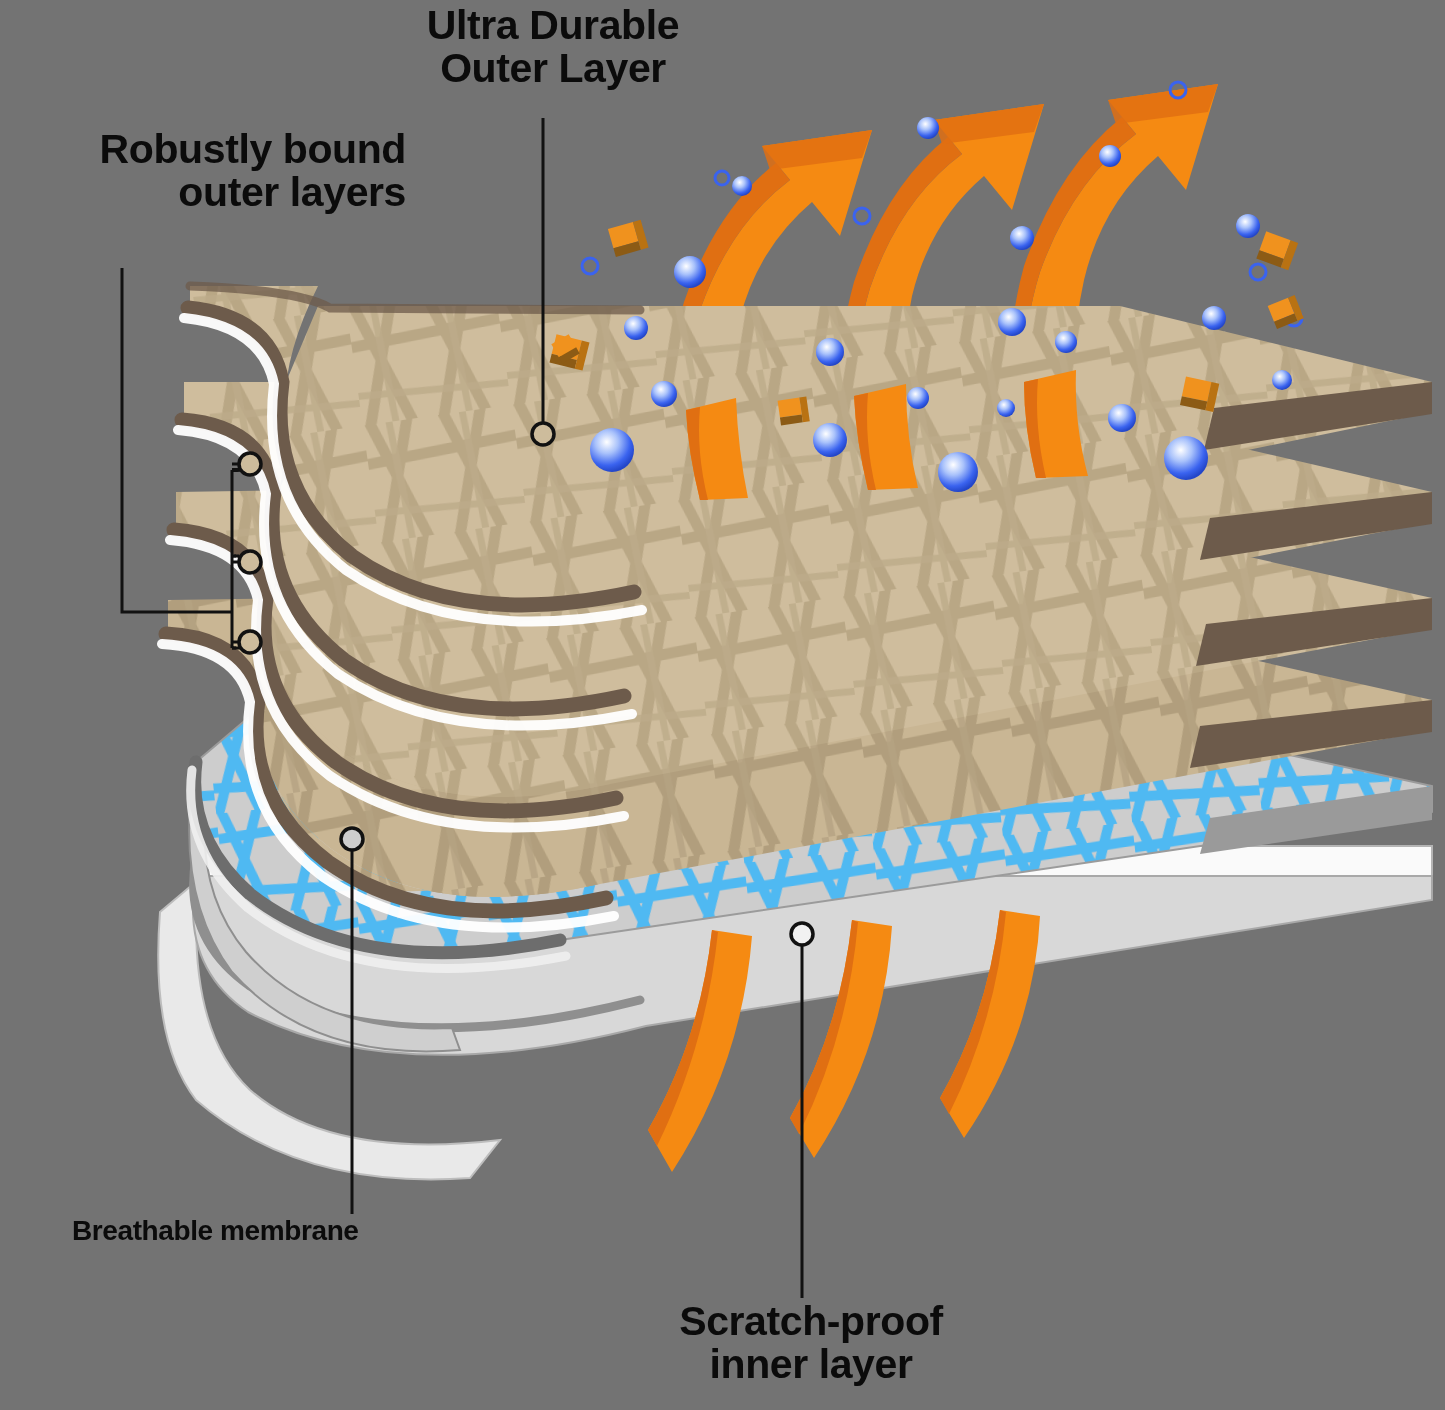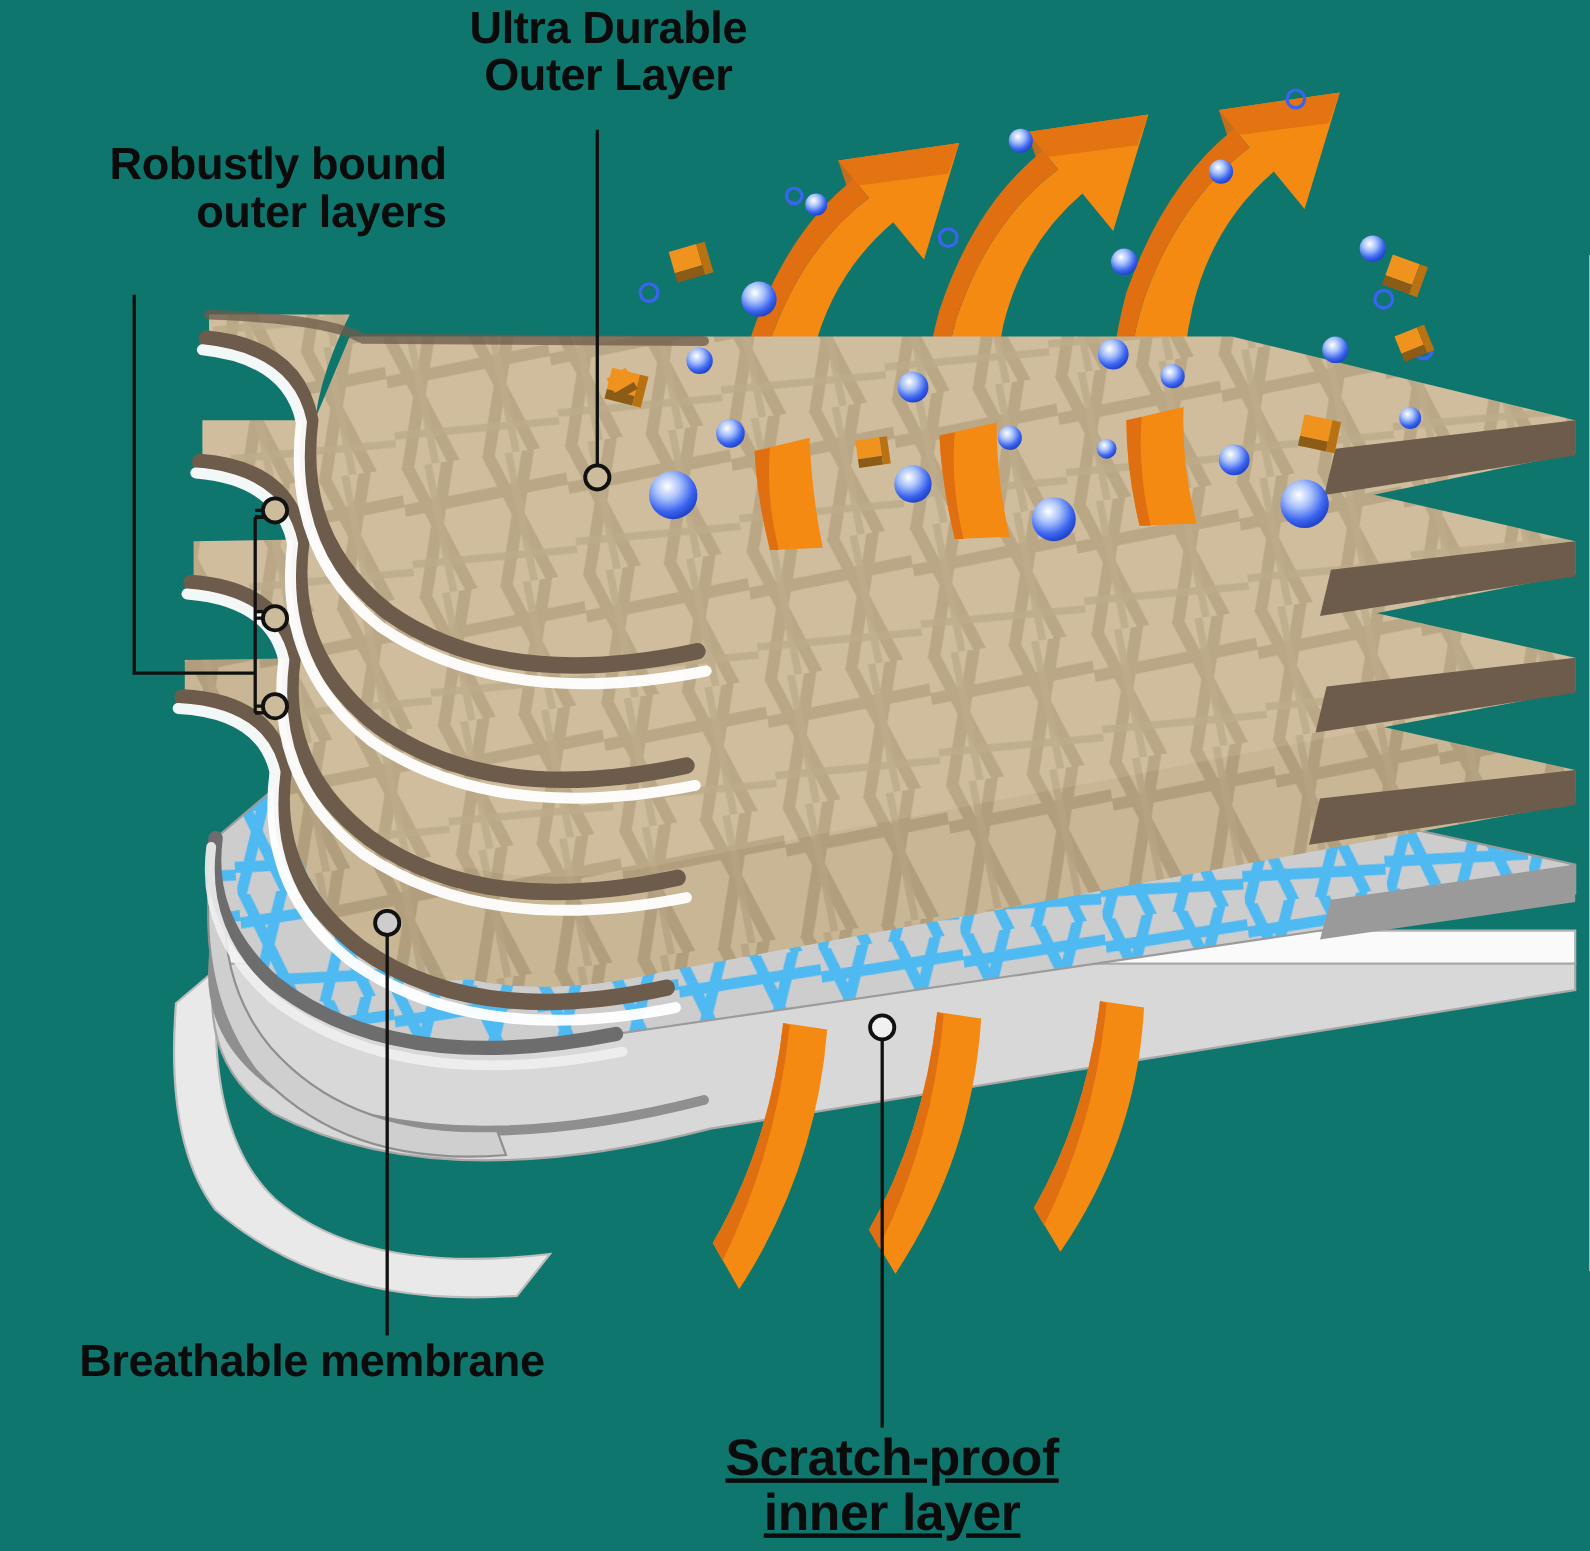"Ultra Durable" #stage { background: #0f766e -> #737373 }
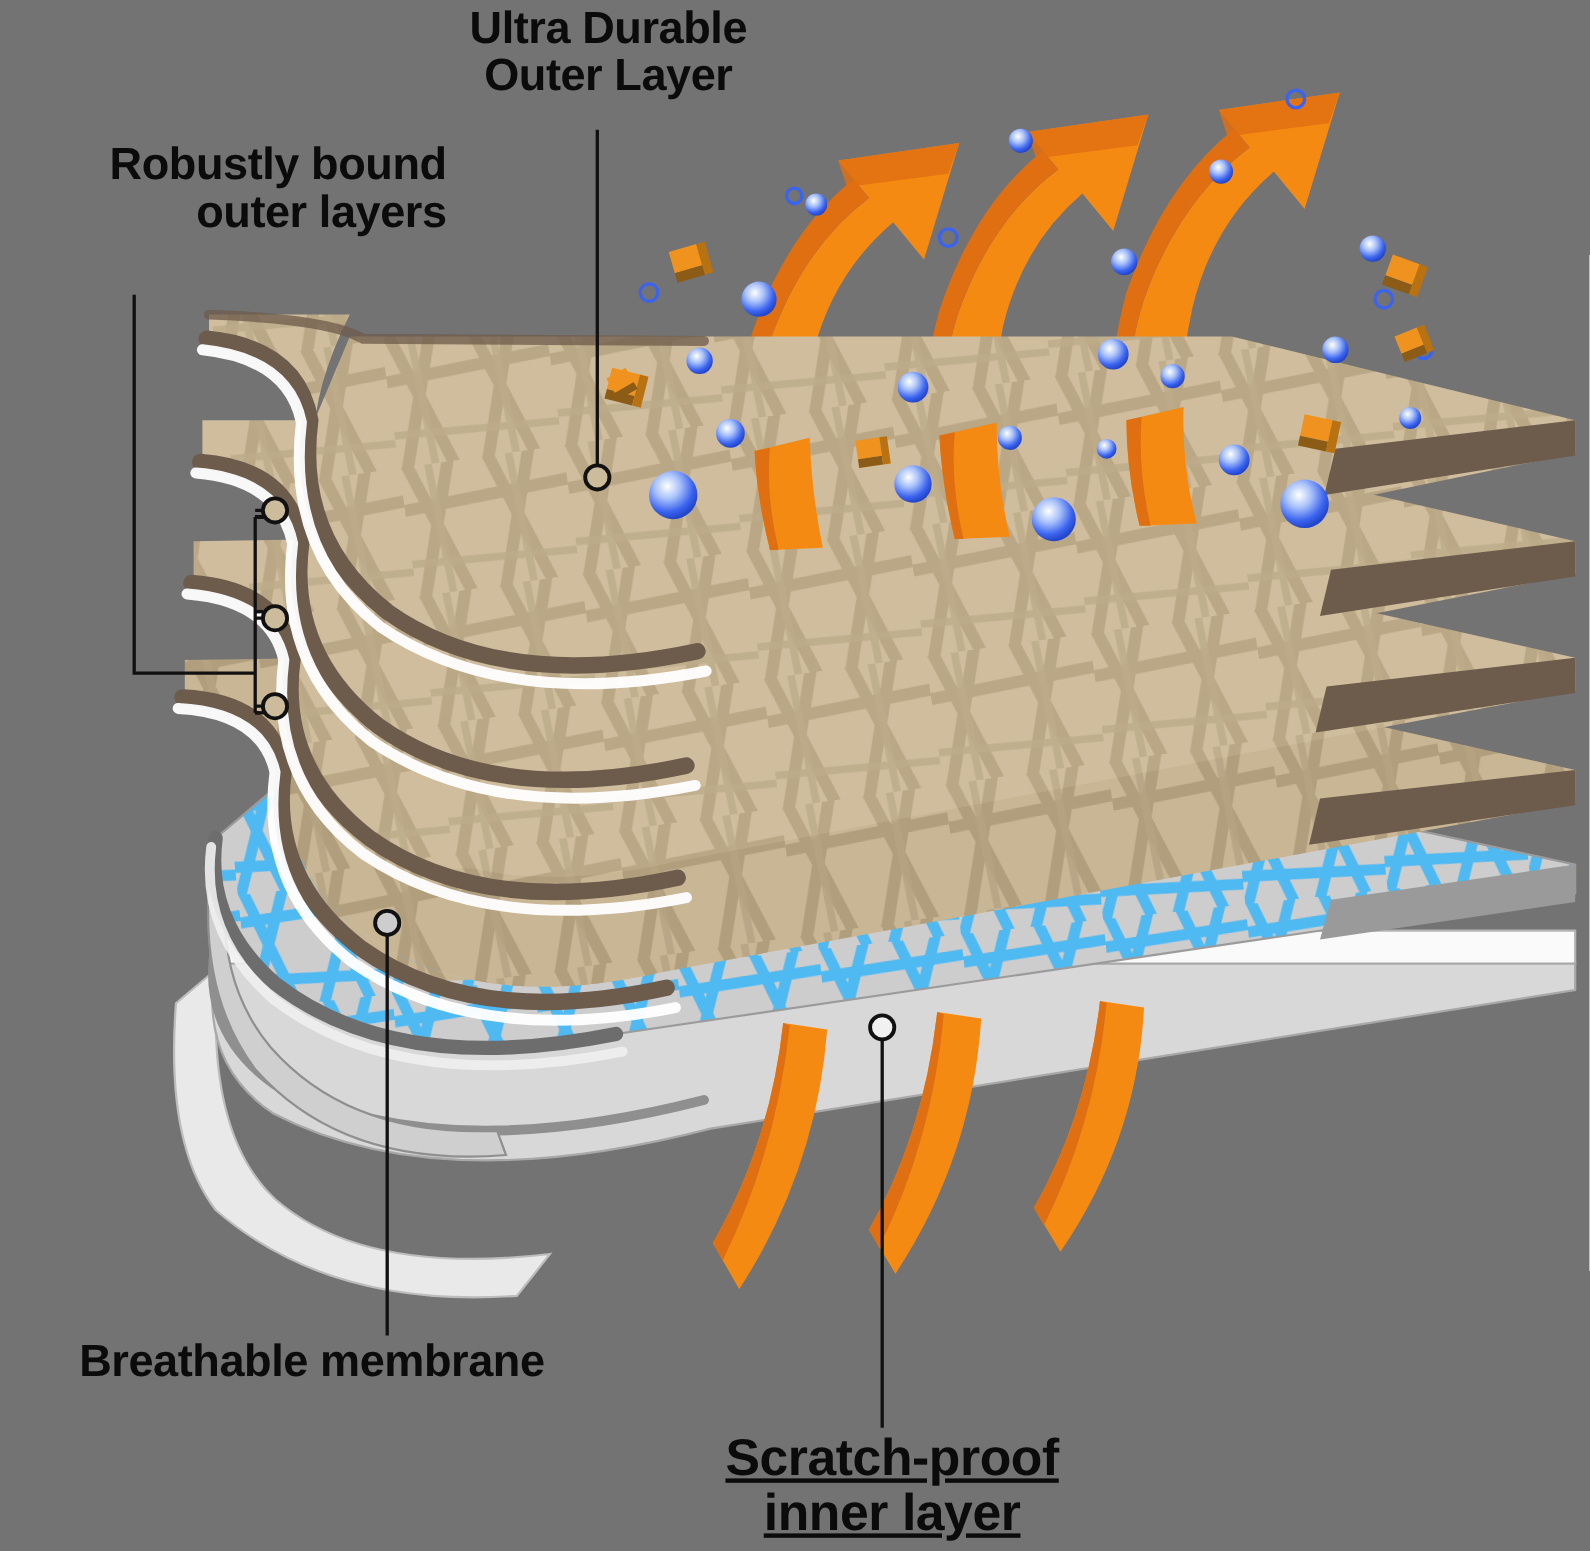"Breathable membrane" #lbl-membrane { font-size: 41px -> 28px }
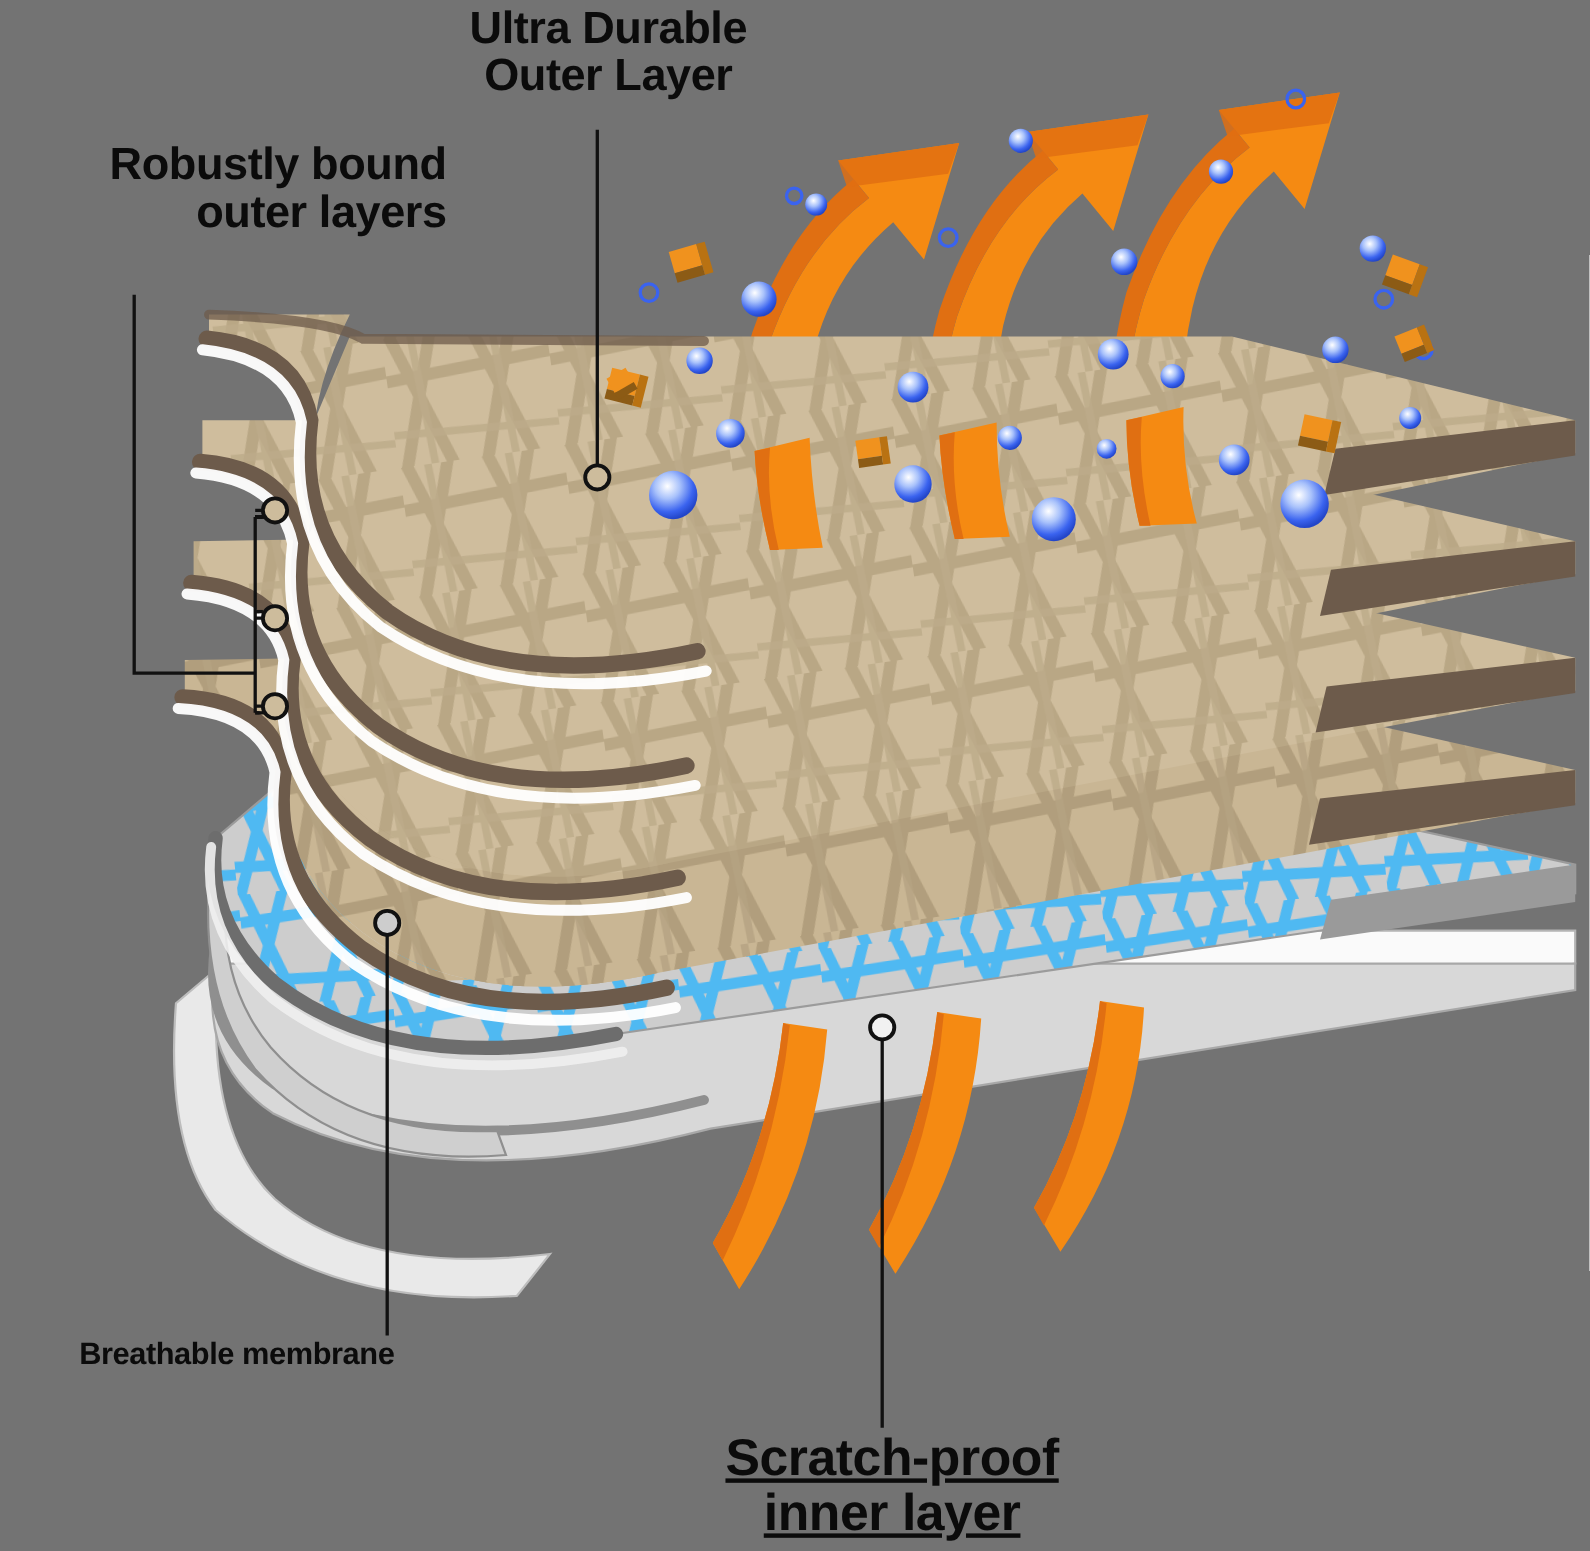"Scratch-proof" #lbl-scratch { font-size: 47px -> 41px; text-decoration: underline -> none }
